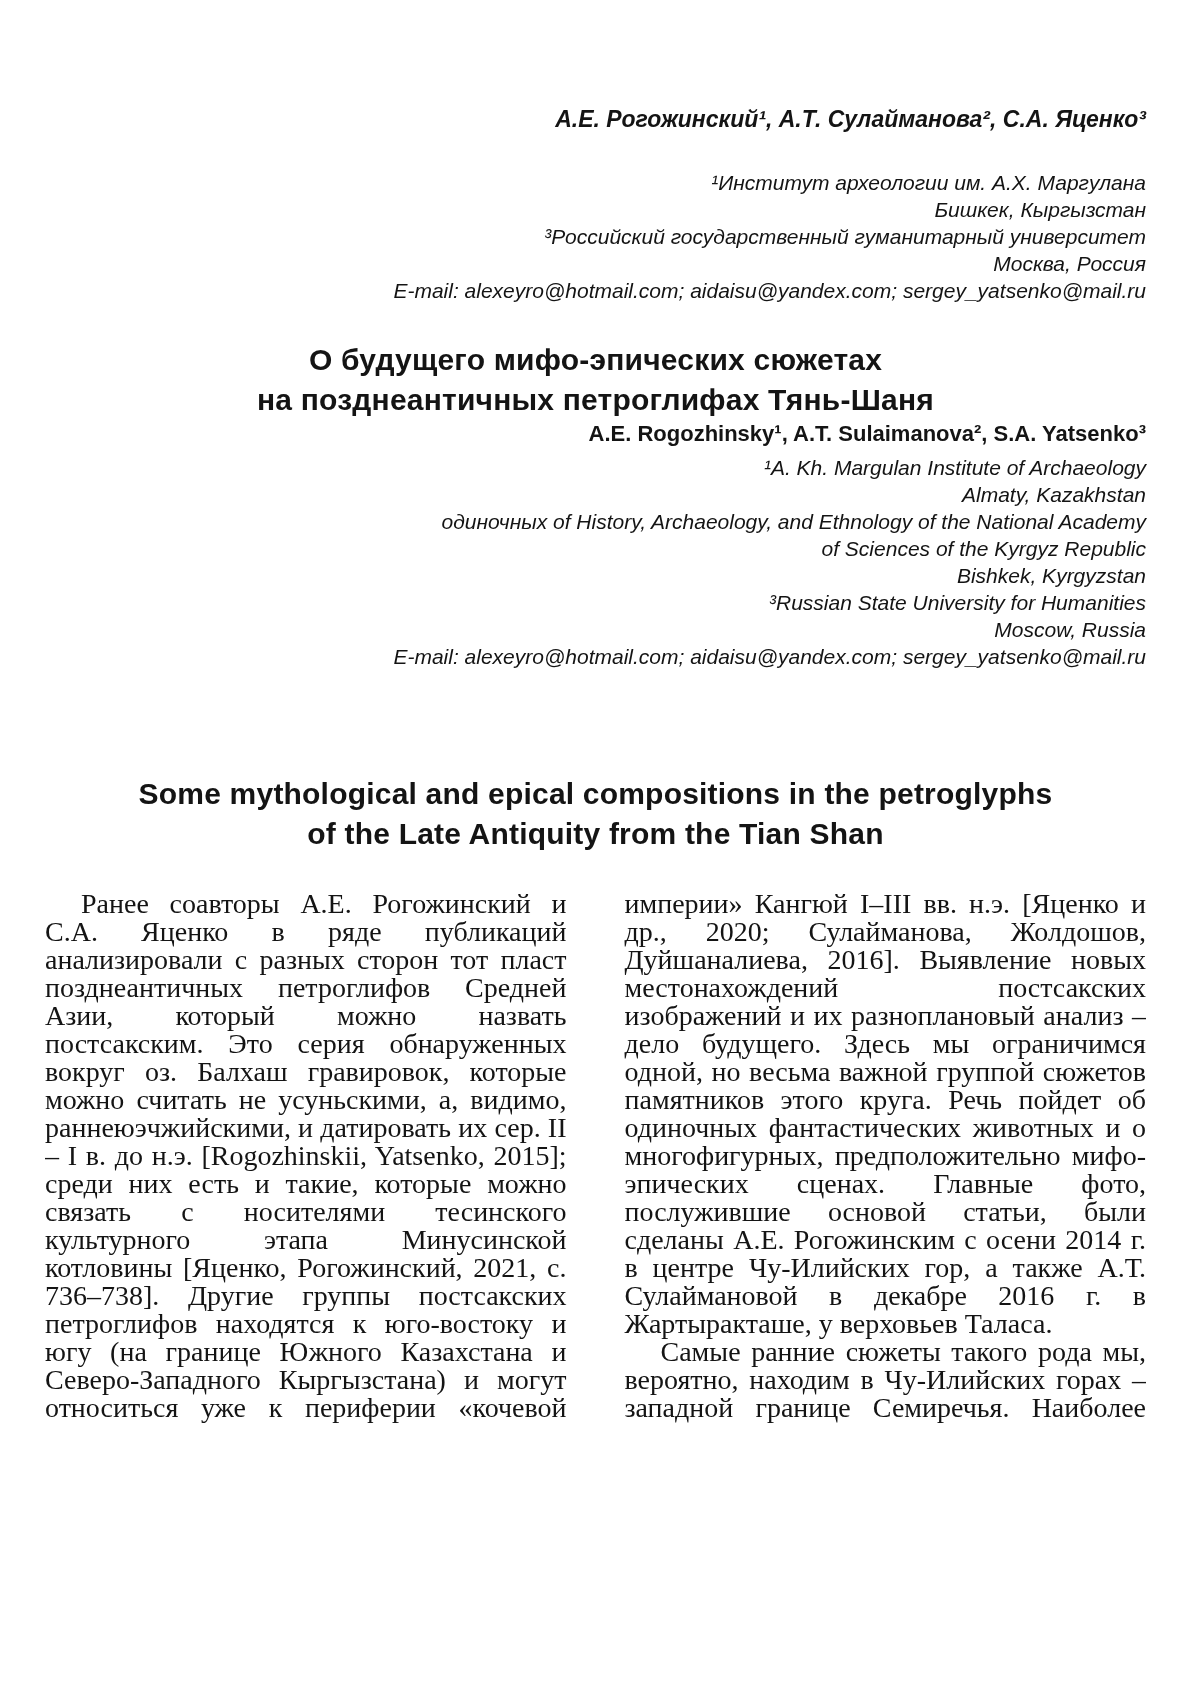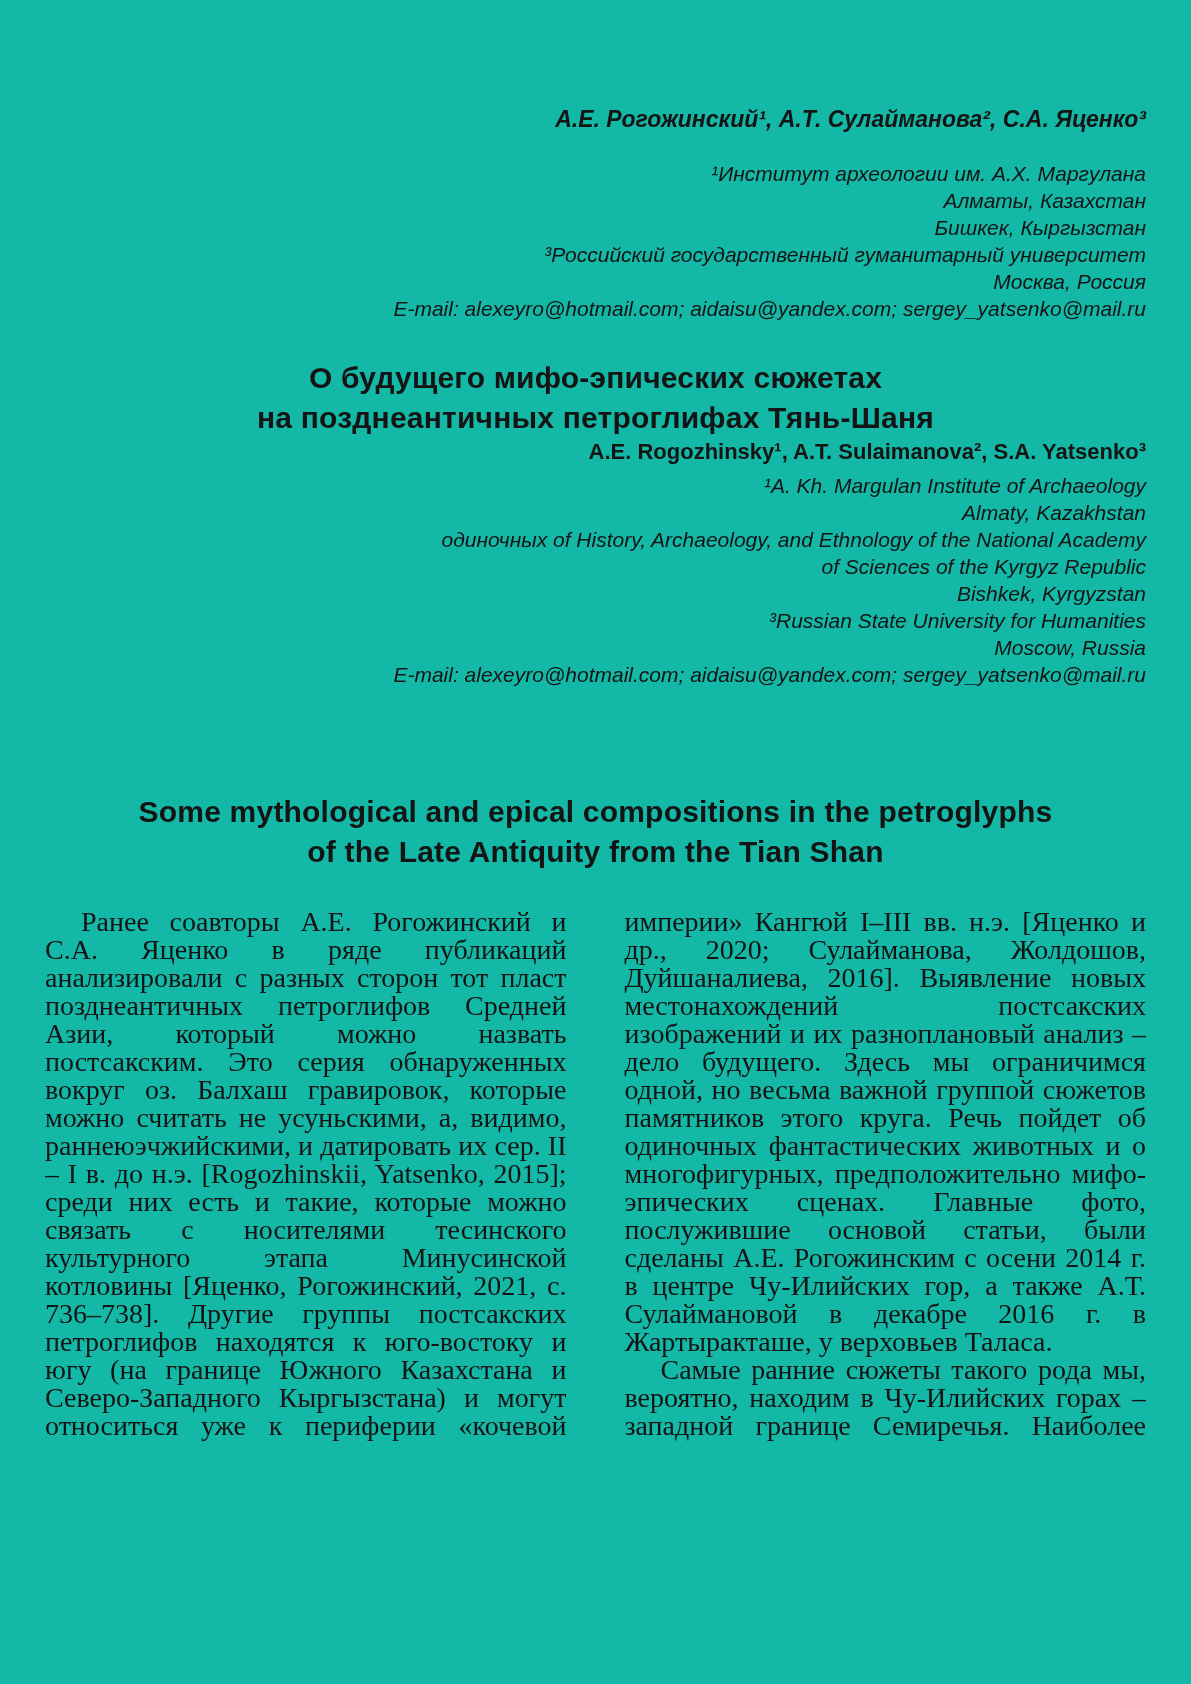"А.Е. Рогожинский¹, А.Т. Сулайманова²," .page { background: #14b8a6 -> #ffffff }
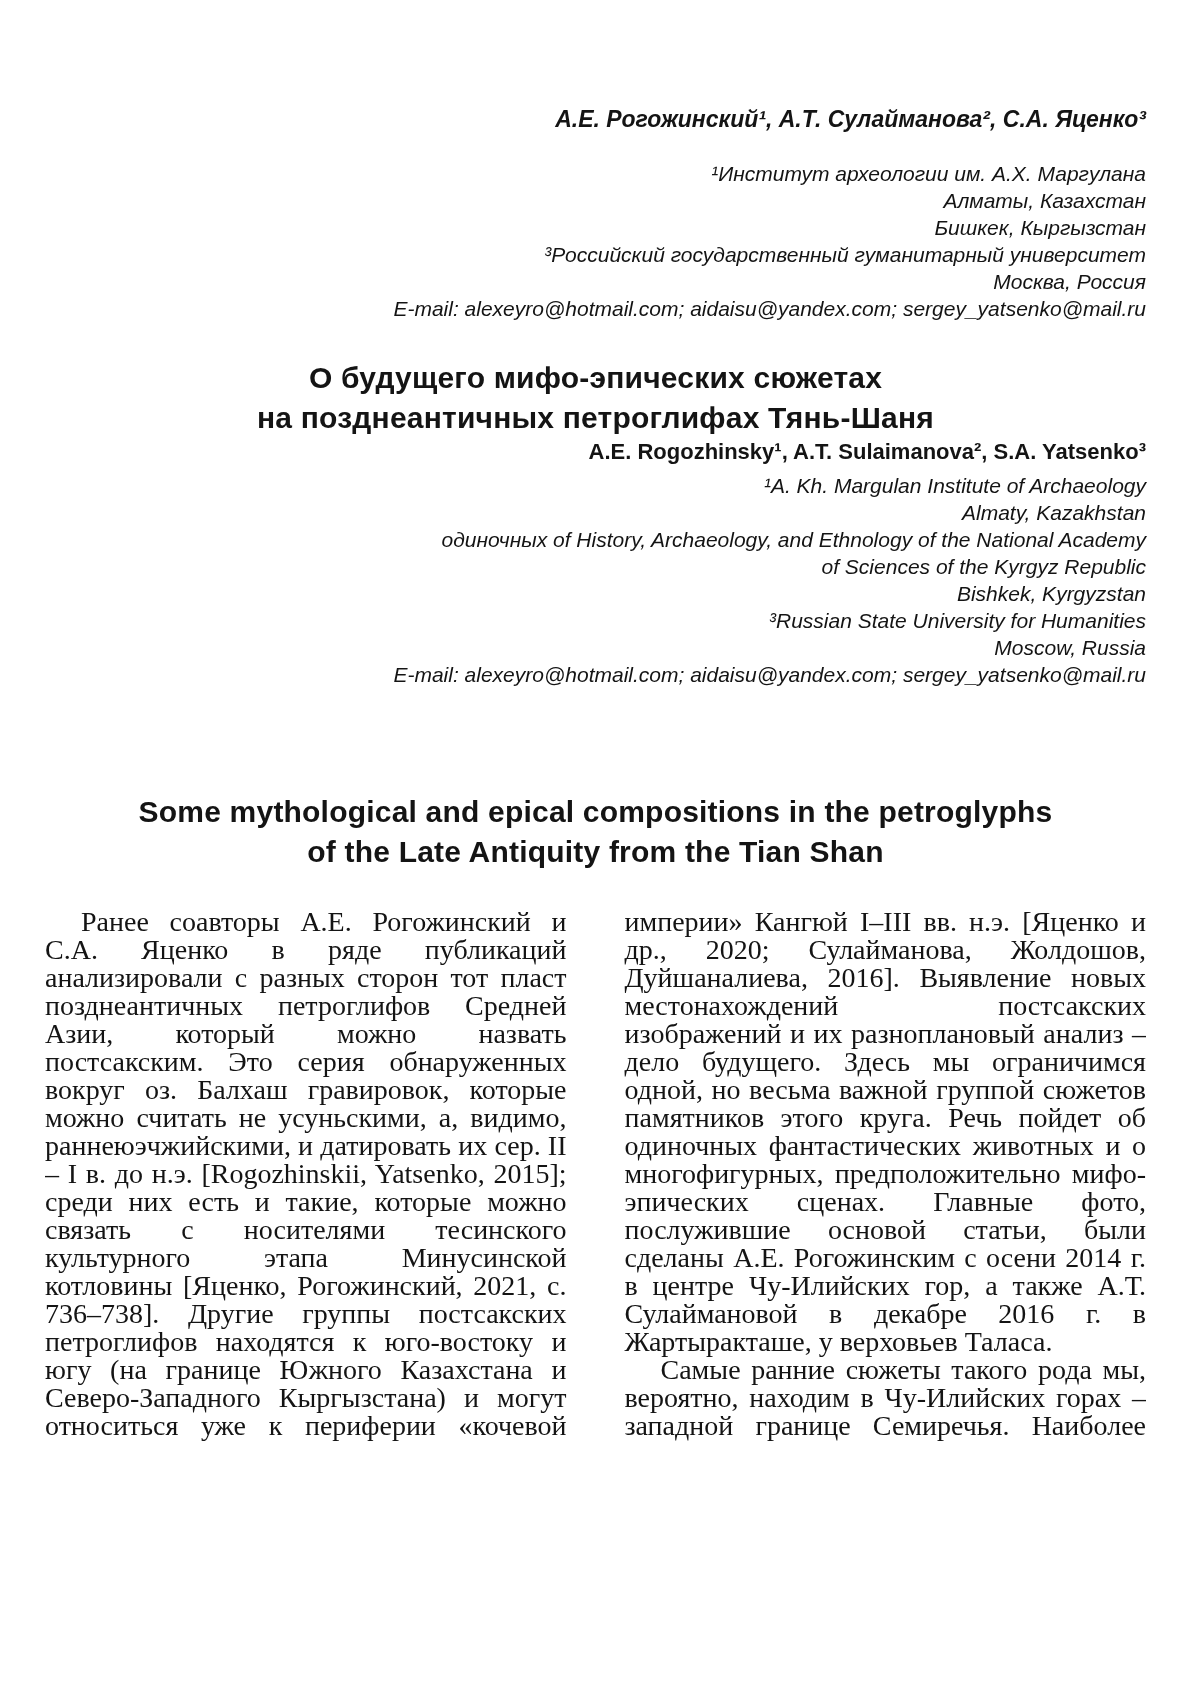"¹Институт археологии им. А.Х. Маргулана" .ru-affils { margin-top: 27px -> 36px }
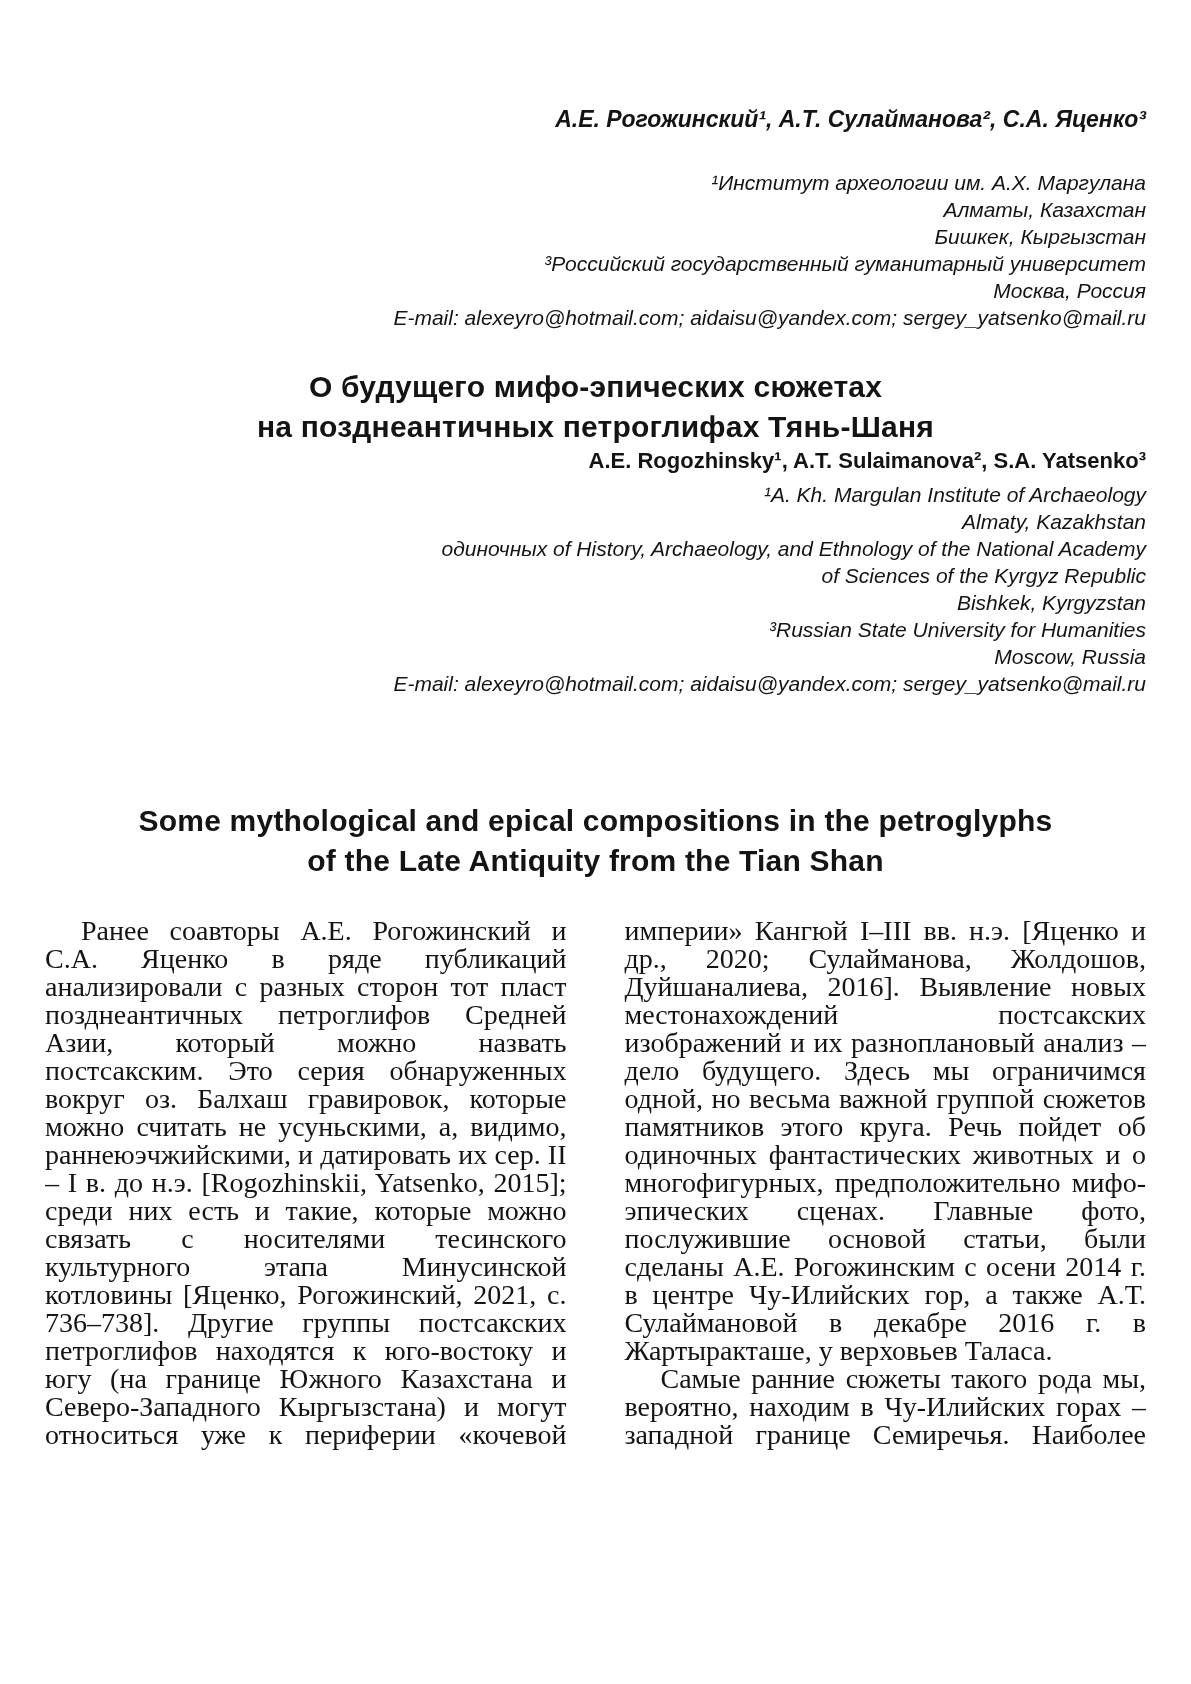"Алматы, Казахстан" div.affil-line { html: <div>Алматы, Казахстан</div> -> none }
